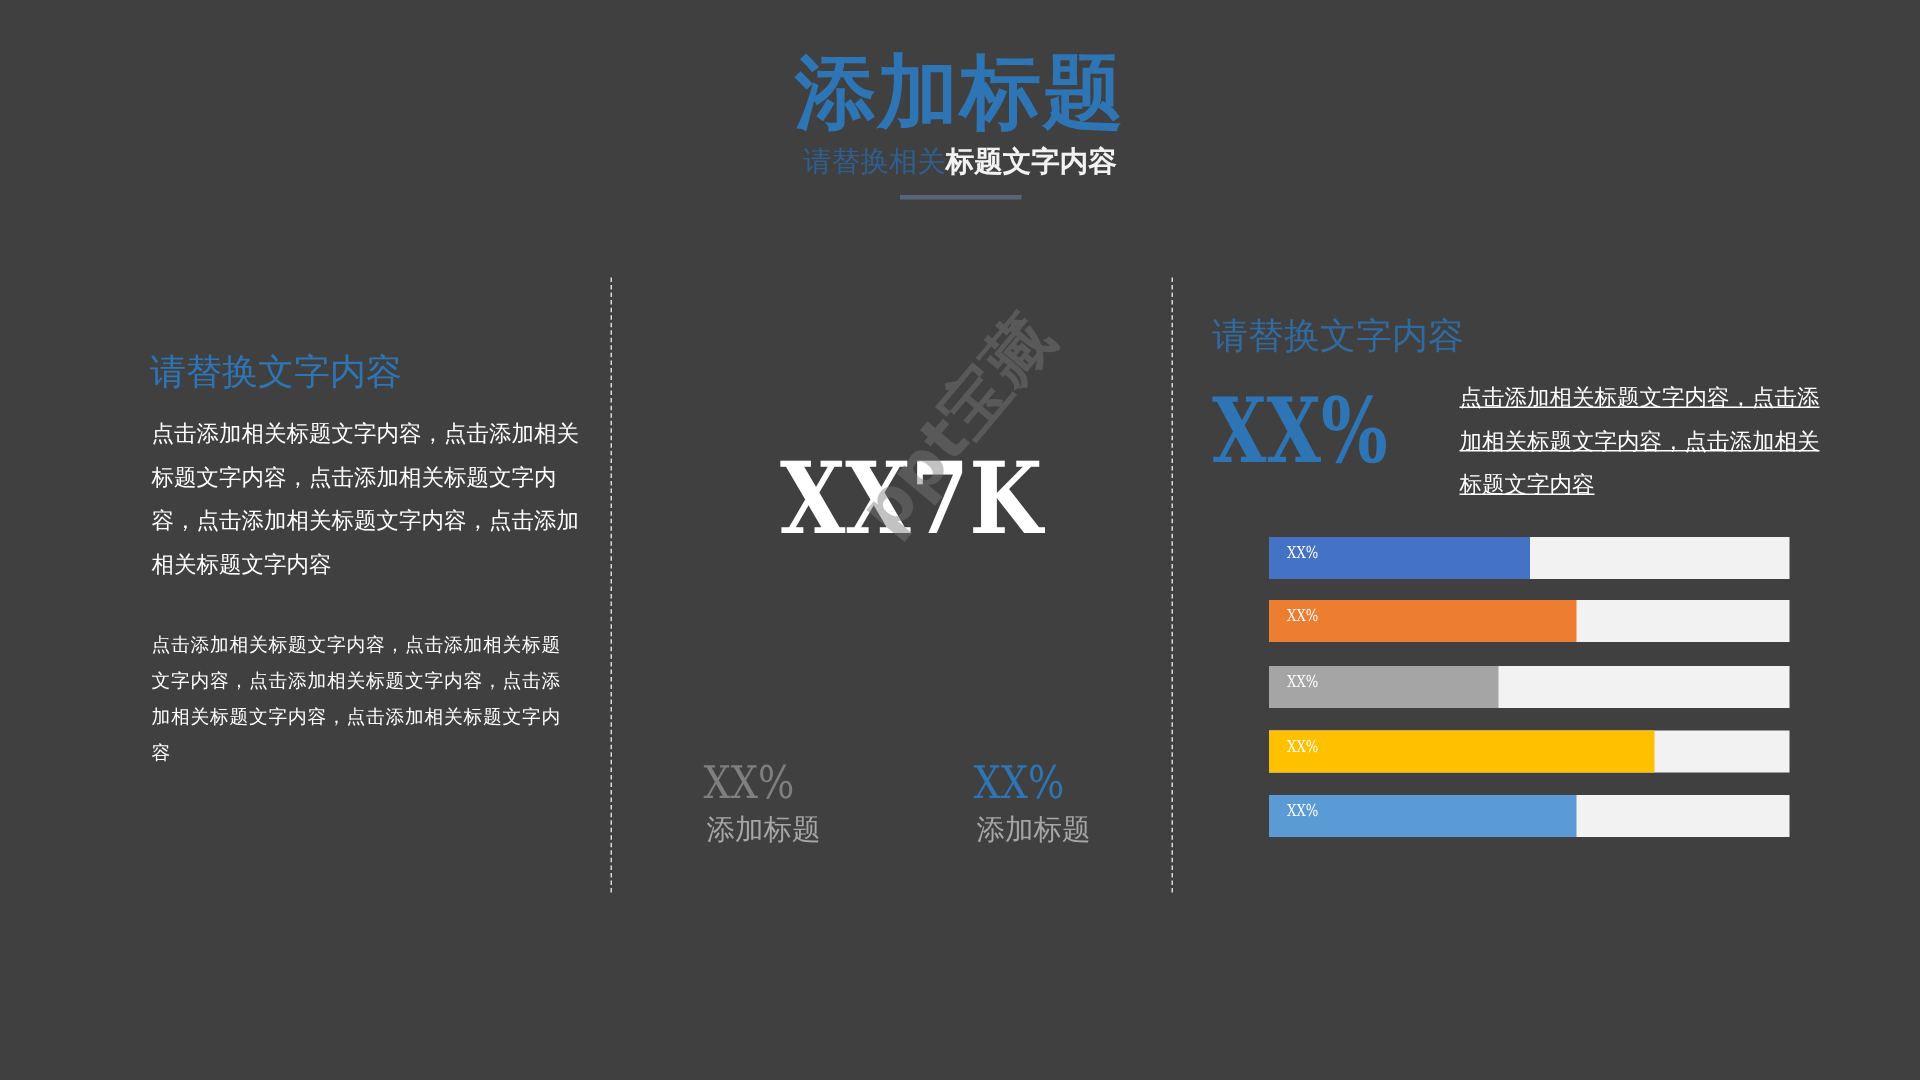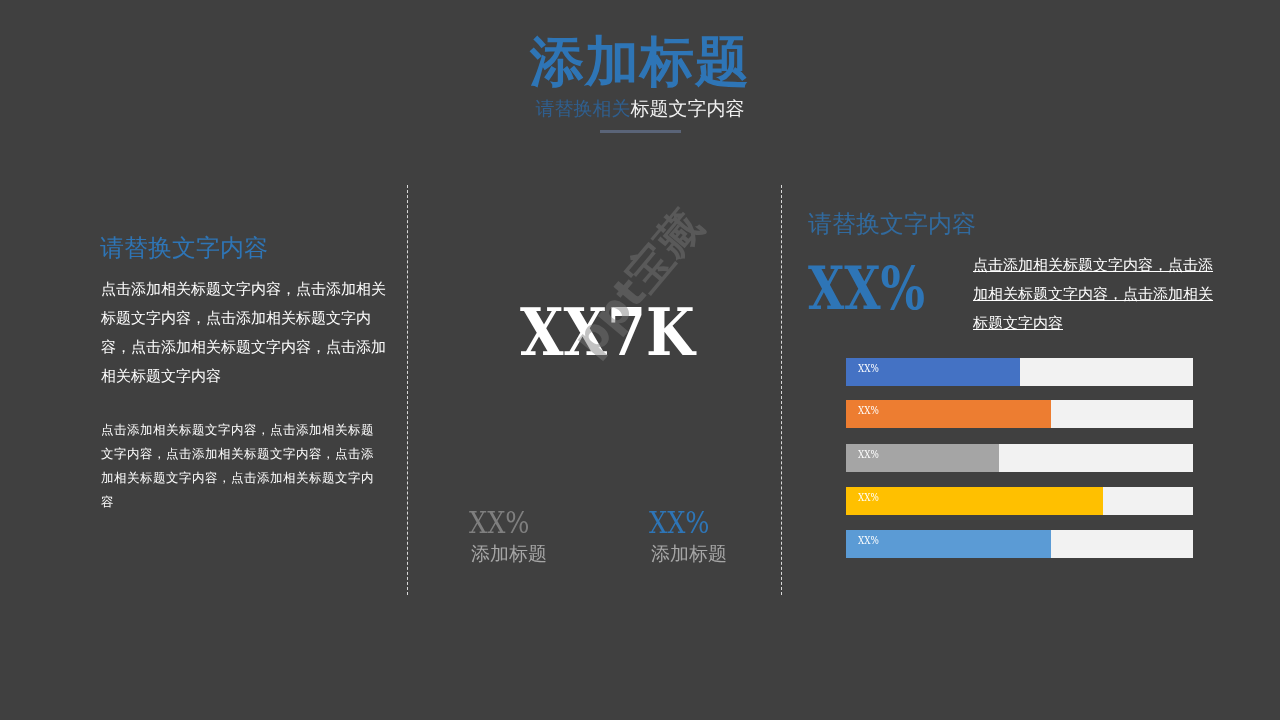"标题文字内容" .subtitle .bright { font-weight: none -> bold }
